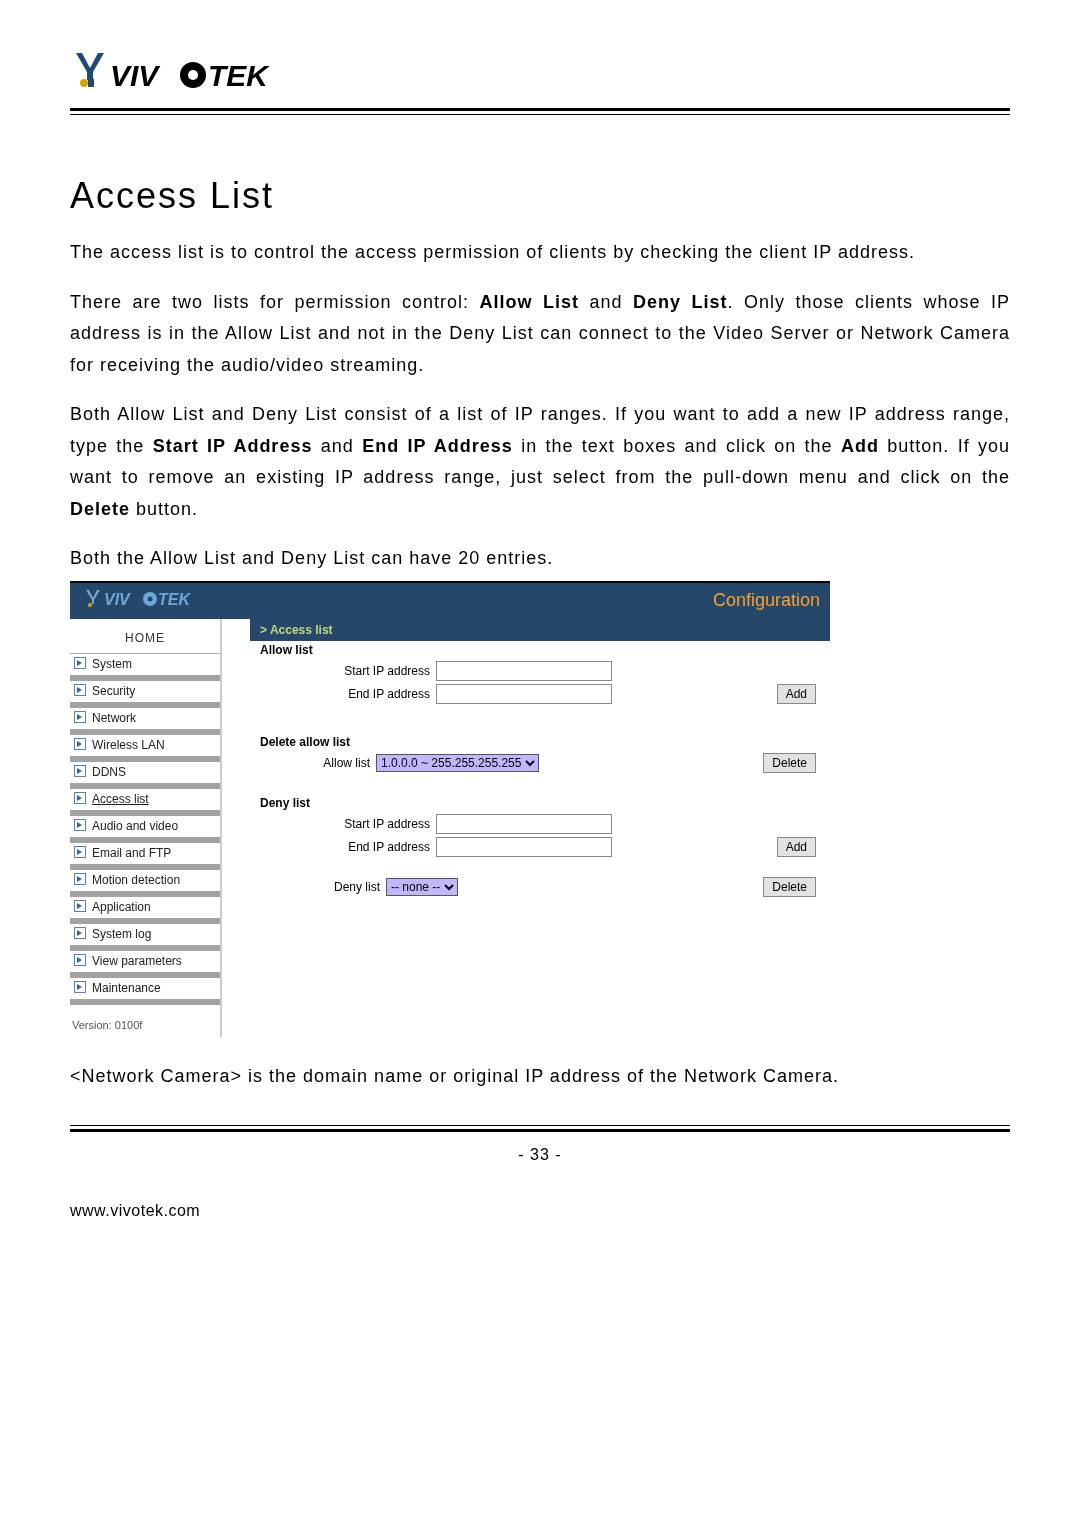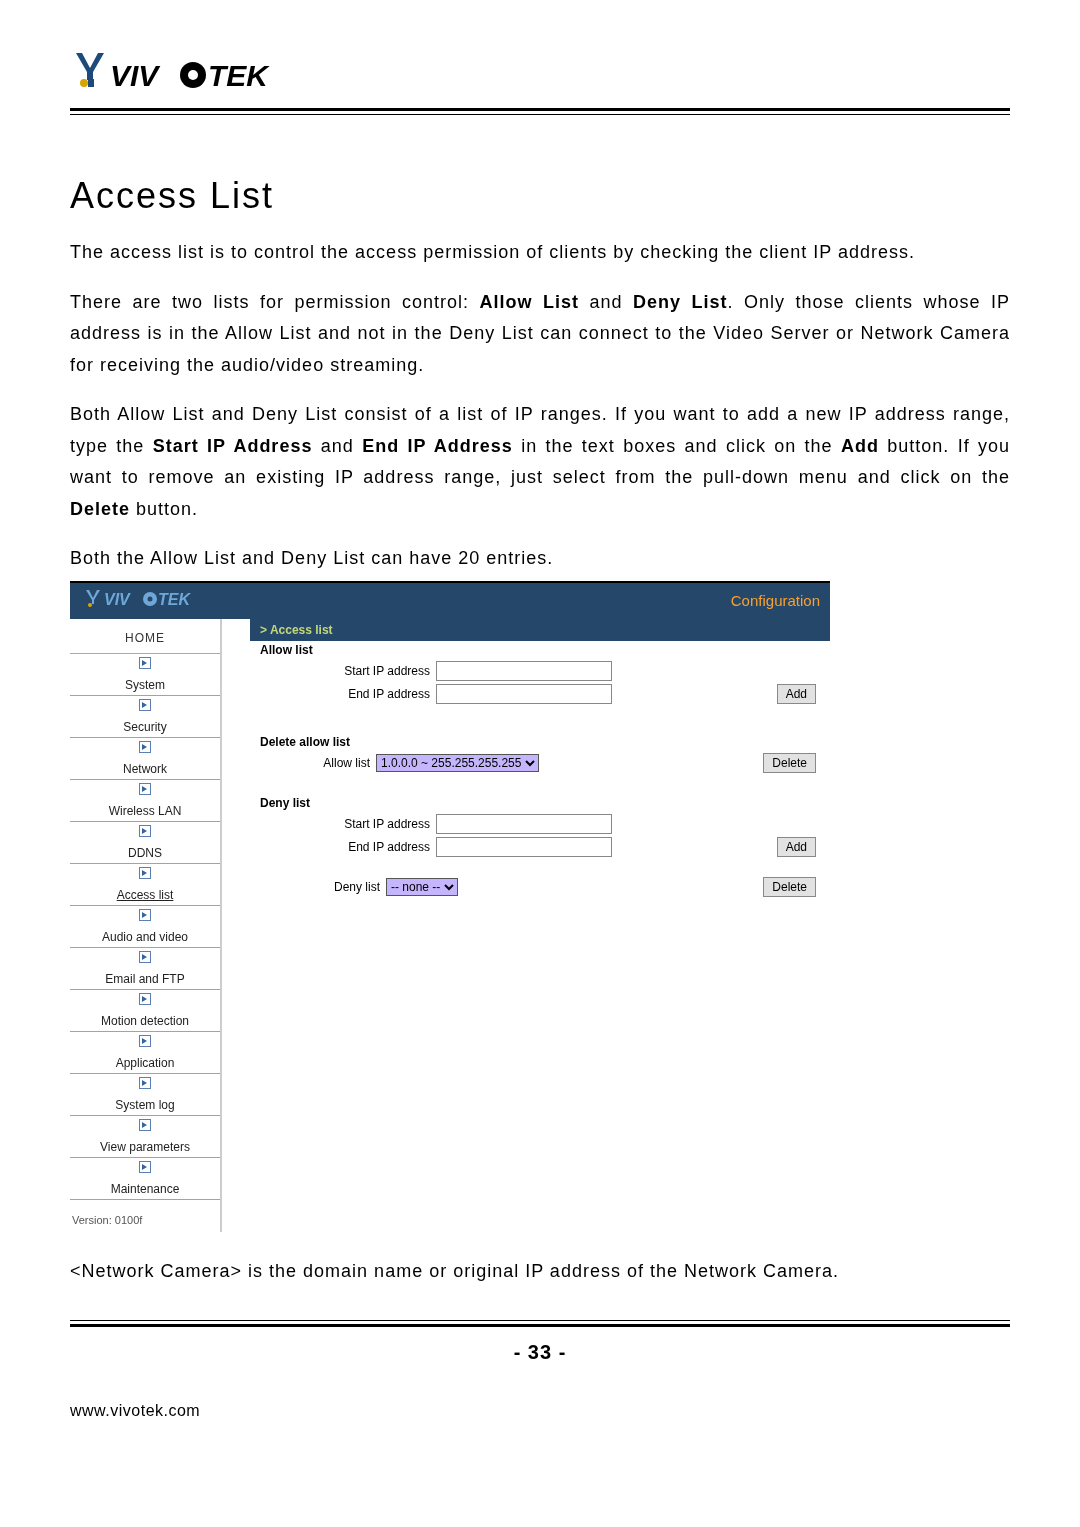"Configuration" .shot-topbar .conf { font-size: 15px -> 18px }
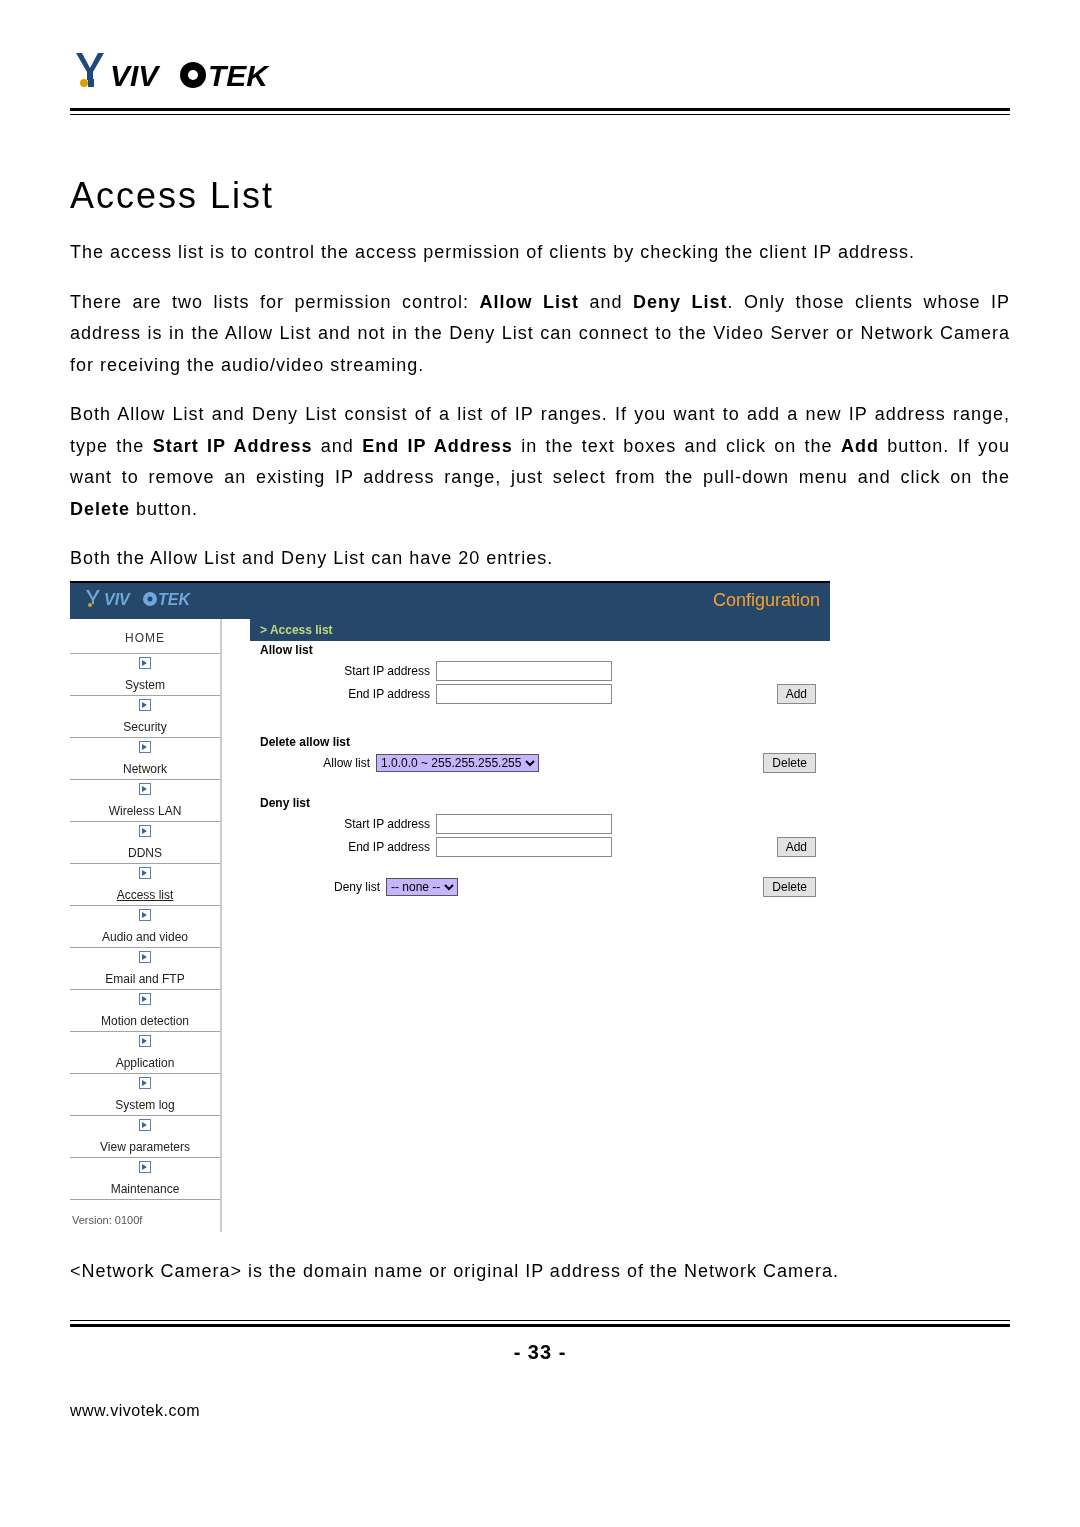"System" .nav-list li { border-bottom: 1px solid #a3a3a3 -> 6px solid #a3a3a3; flex-direction: column -> none }
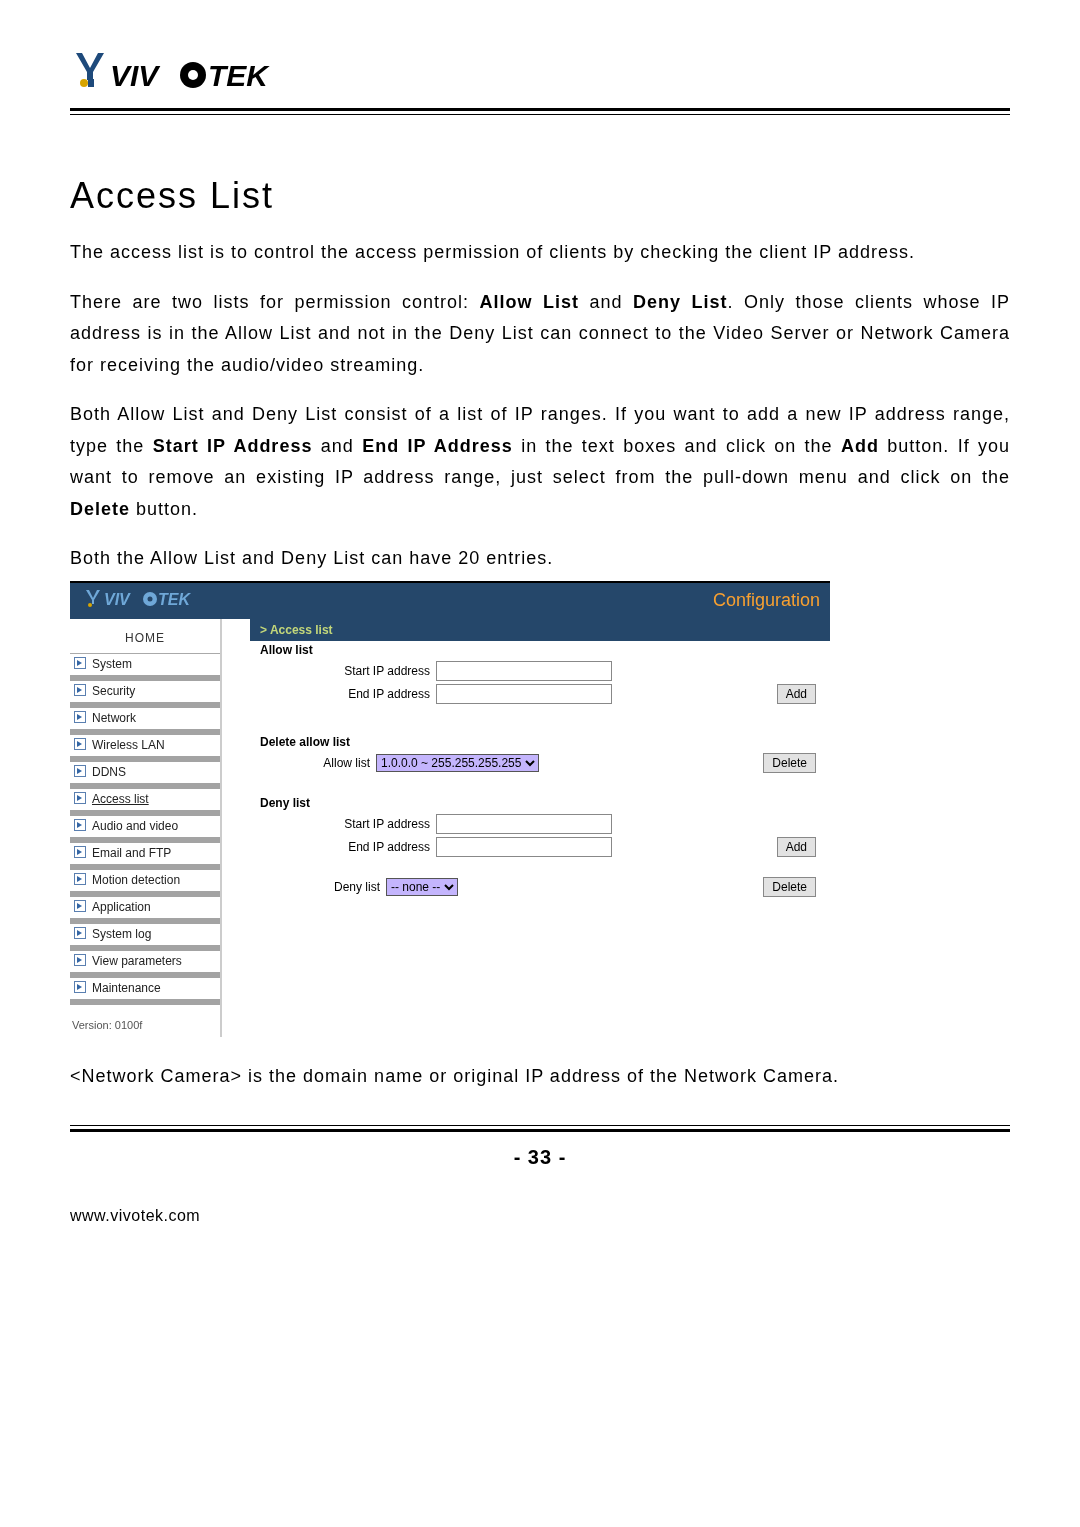"- 33 -" .page-num { font-size: 20px -> 16px; font-weight: bold -> normal }
